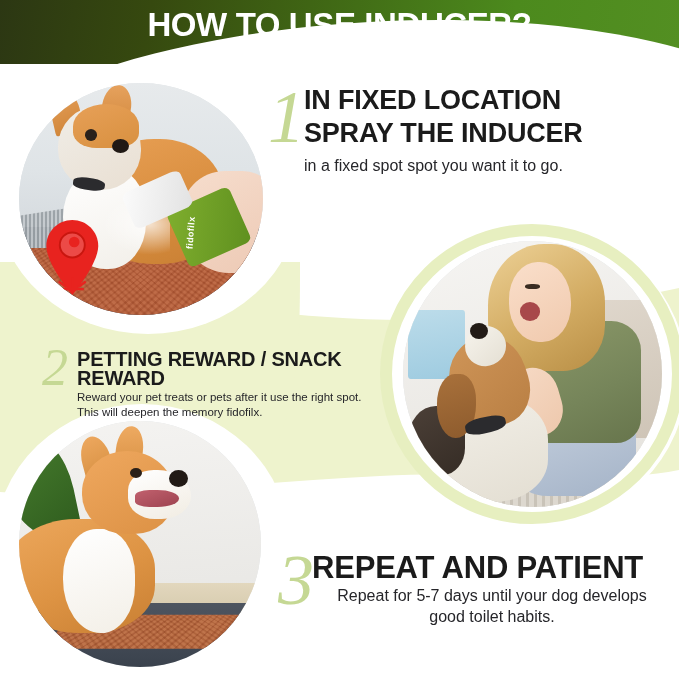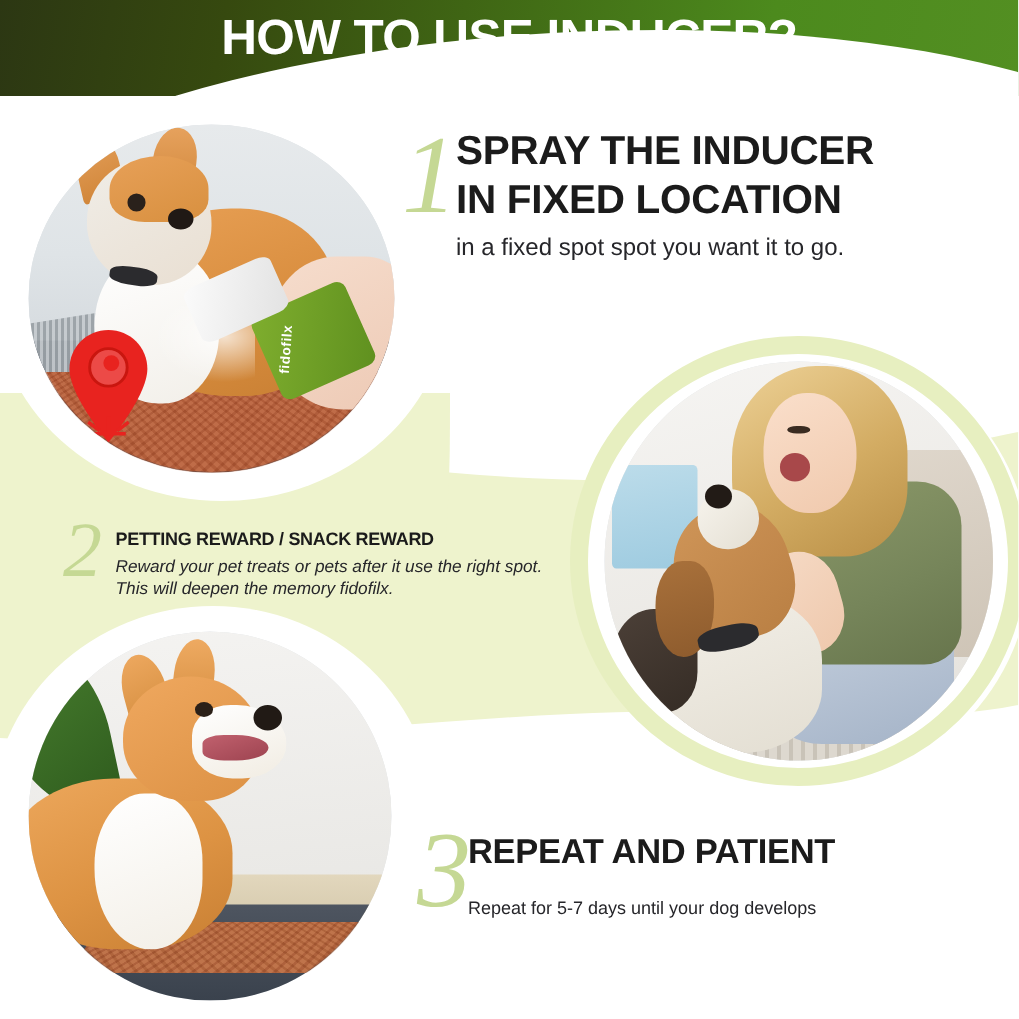"SPRAY THE INDUCER" div { order: before "IN FIXED LOCATION" -> after "IN FIXED LOCATION" }
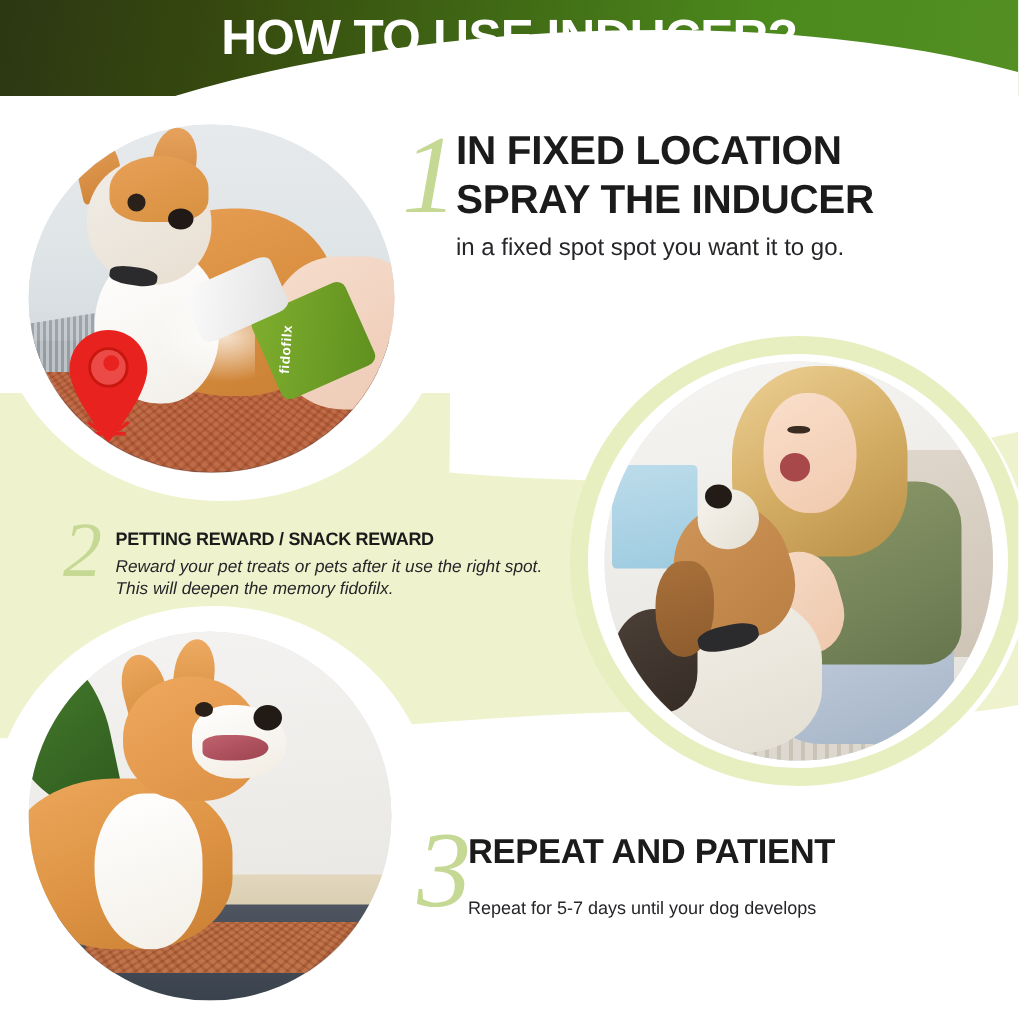"PETTING REWARD / SNACK REWARD" #step2 .step-title { font-size: 12px -> 20px }
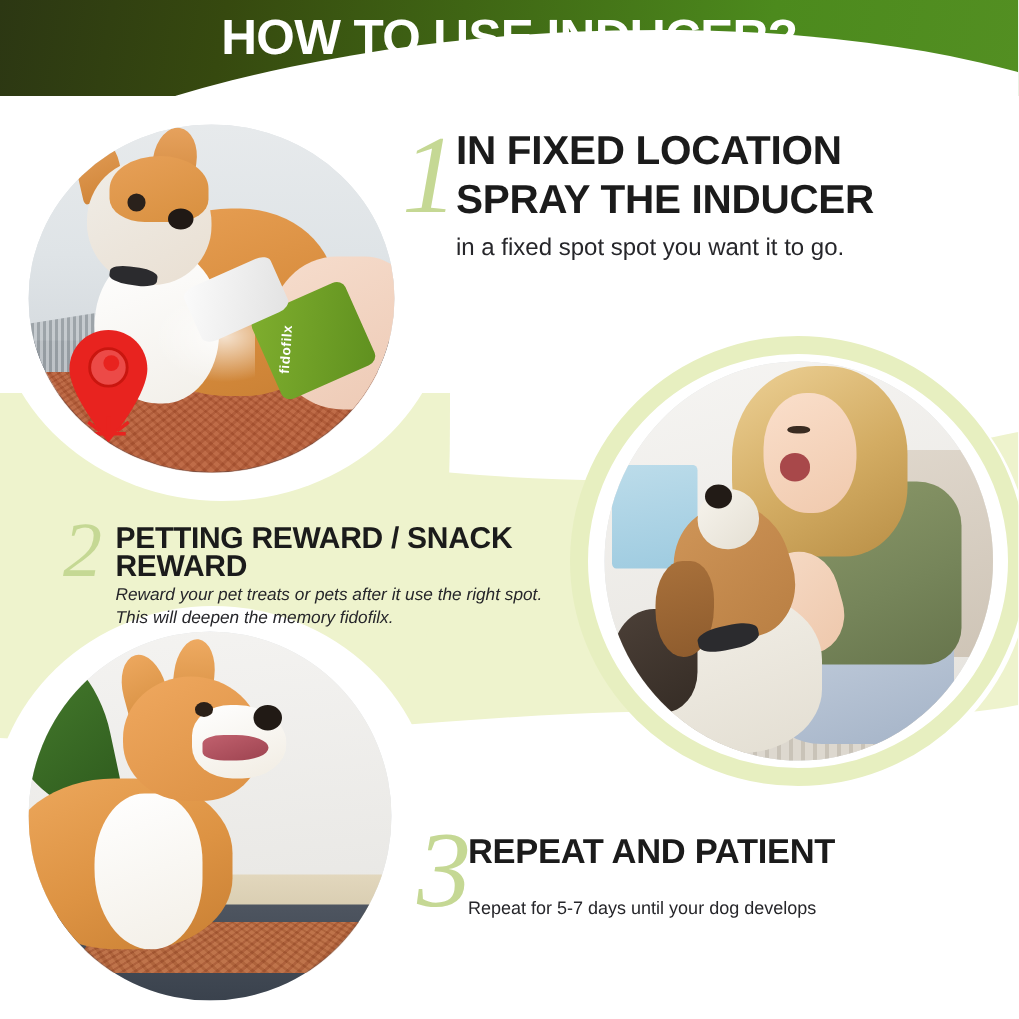"Reward your pet treats or" #step2 .step-body { font-style: italic -> none }
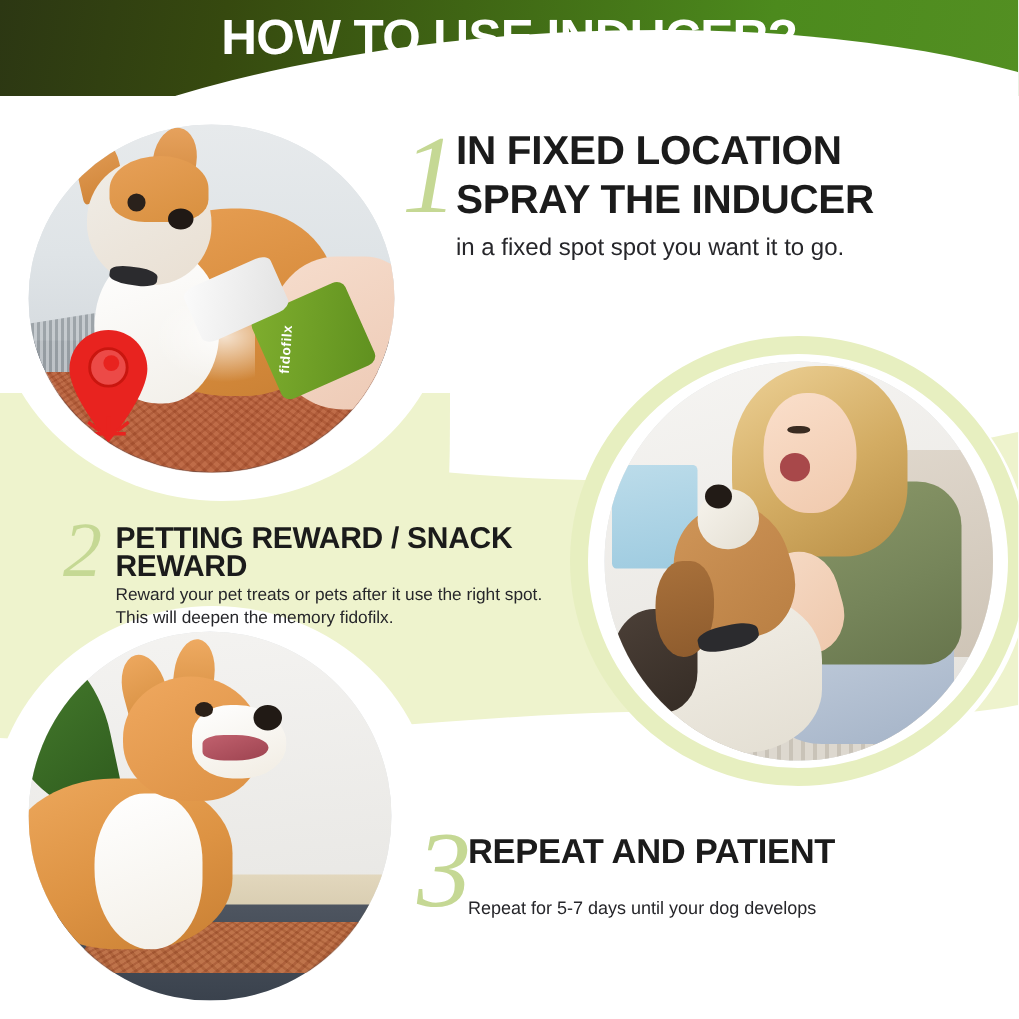"REPEAT AND PATIENT" #step3 .step-title { font-size: 23px -> 31px }
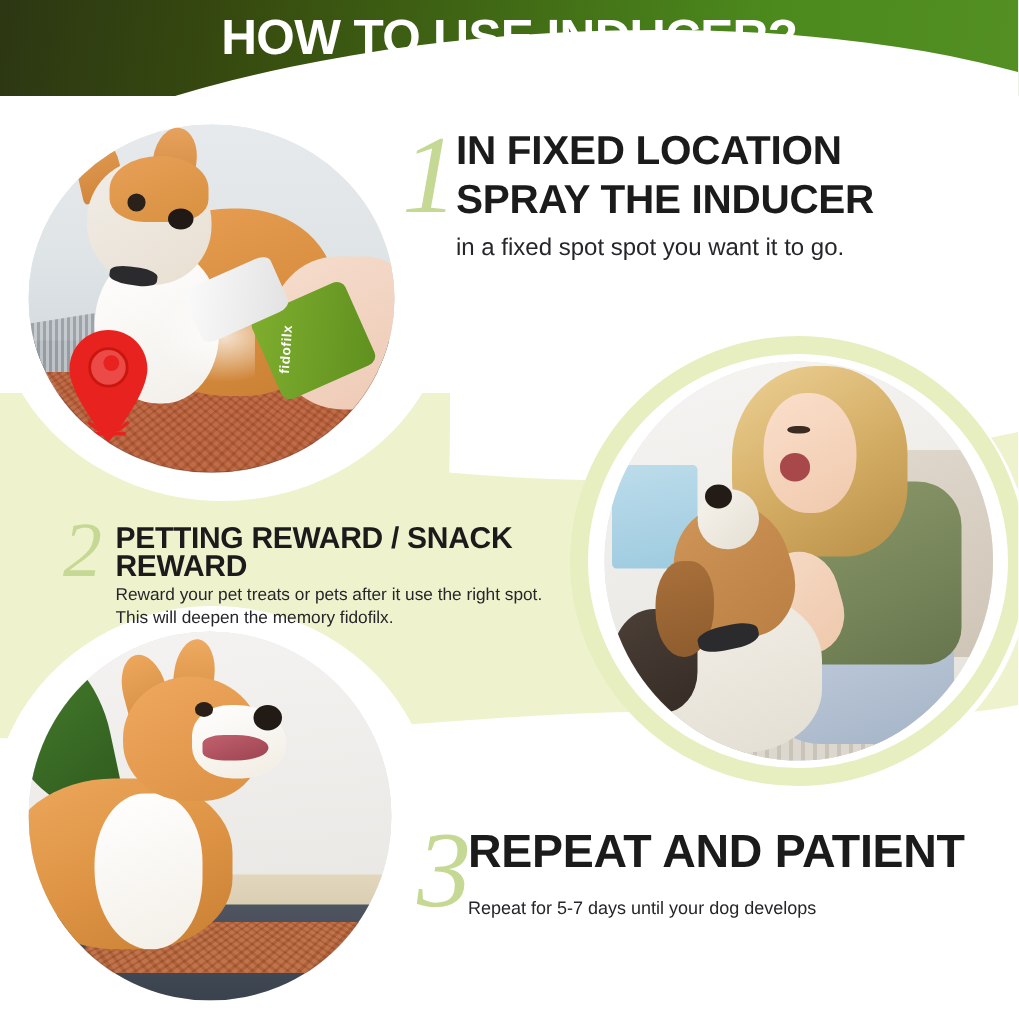"Repeat for 5-7 days until" #step3 .step-body { font-size: 12px -> 16px; margin-top: 11px -> 1px; text-align: none -> center }
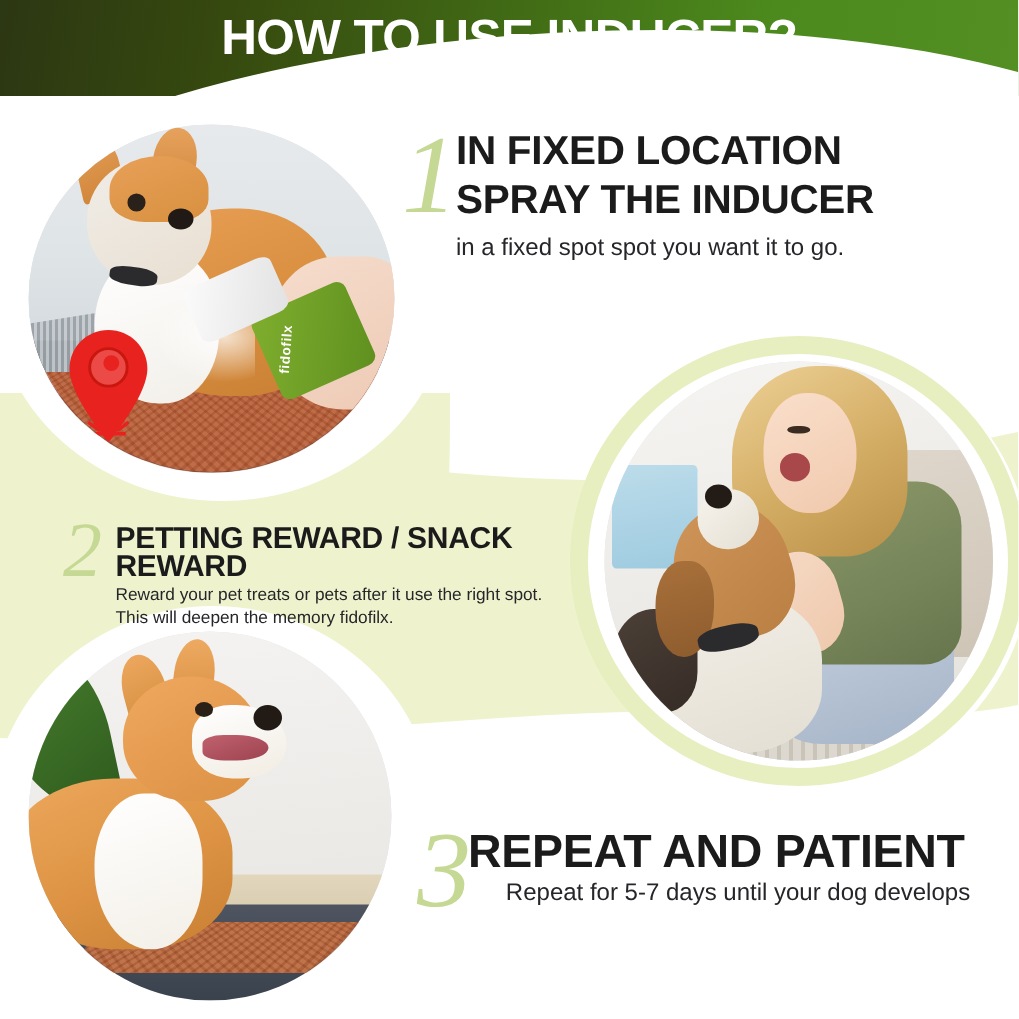"good toilet habits." div { html: none -> <div>good toilet habits.</div> }
